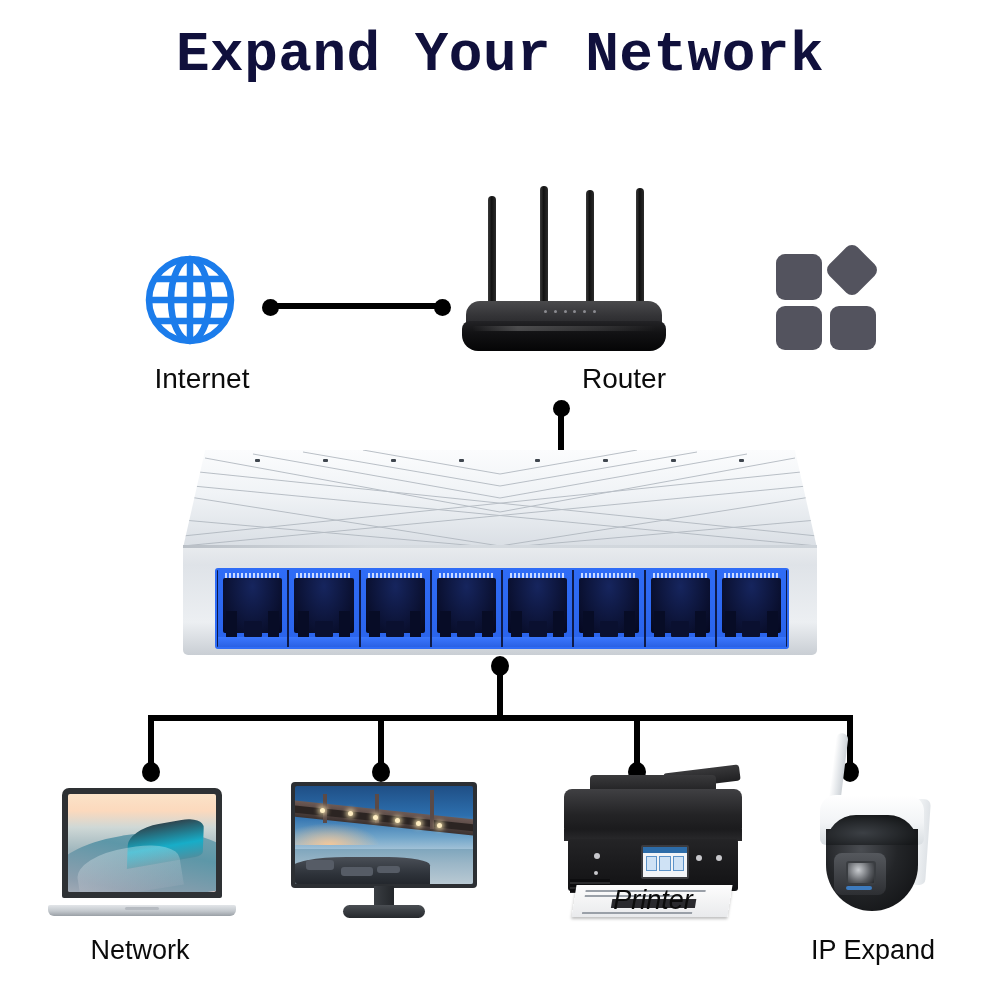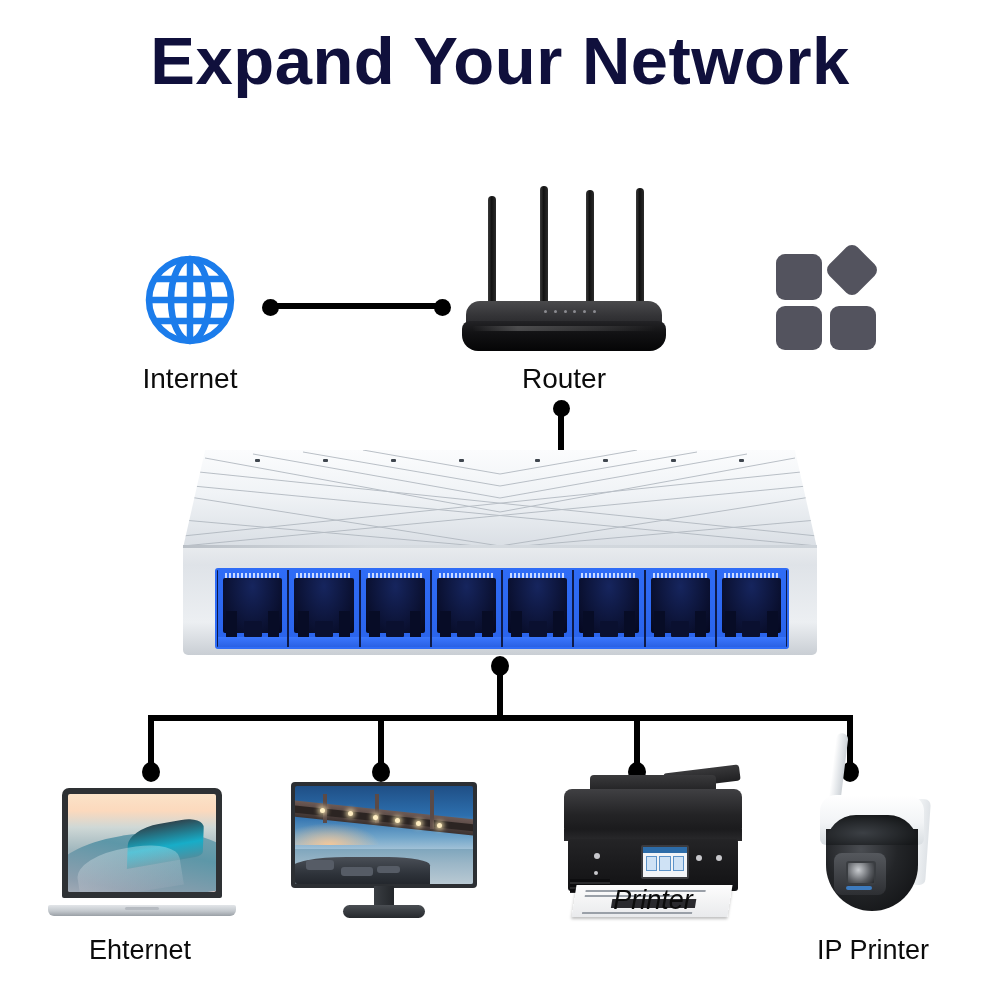"Expand Your Network" .title { font-family: Liberation Sans, sans-serif -> Liberation Mono, monospace; font-size: 67px -> 56px }
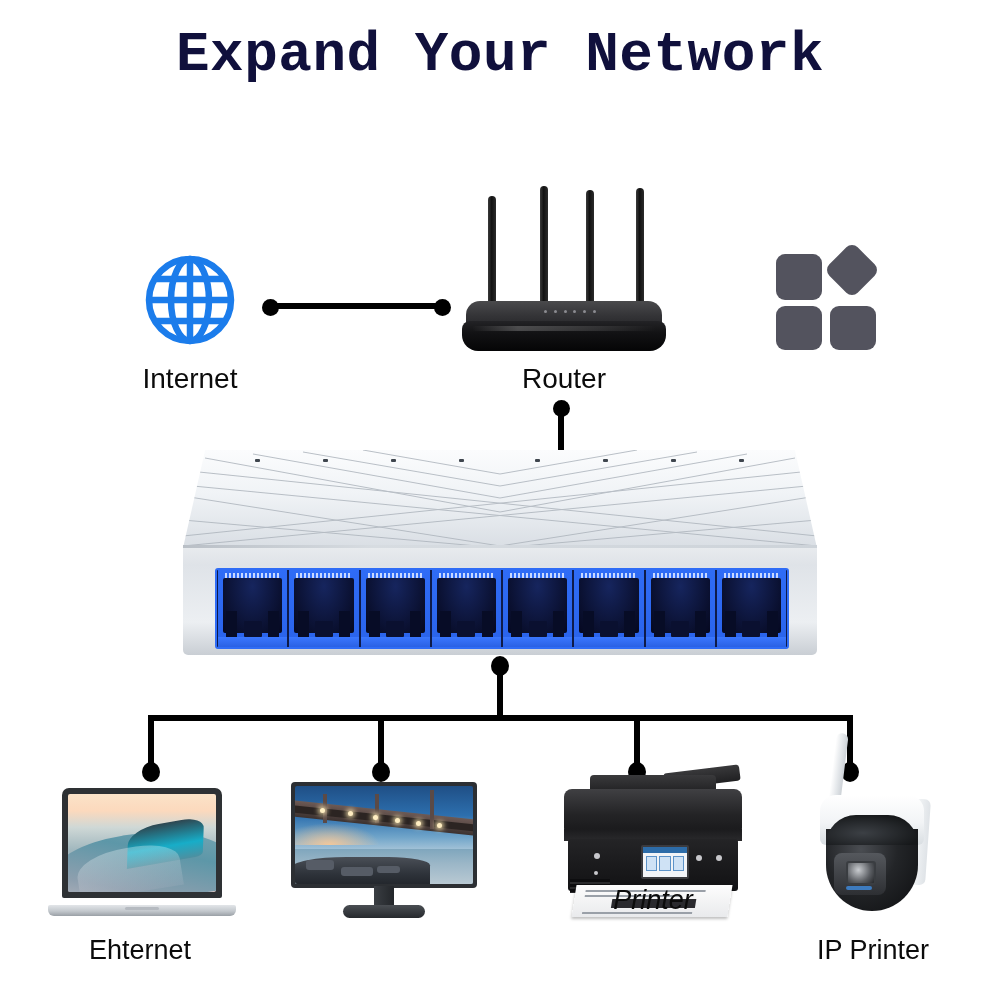"Internet" div.lbl { left: 90px -> 102px }
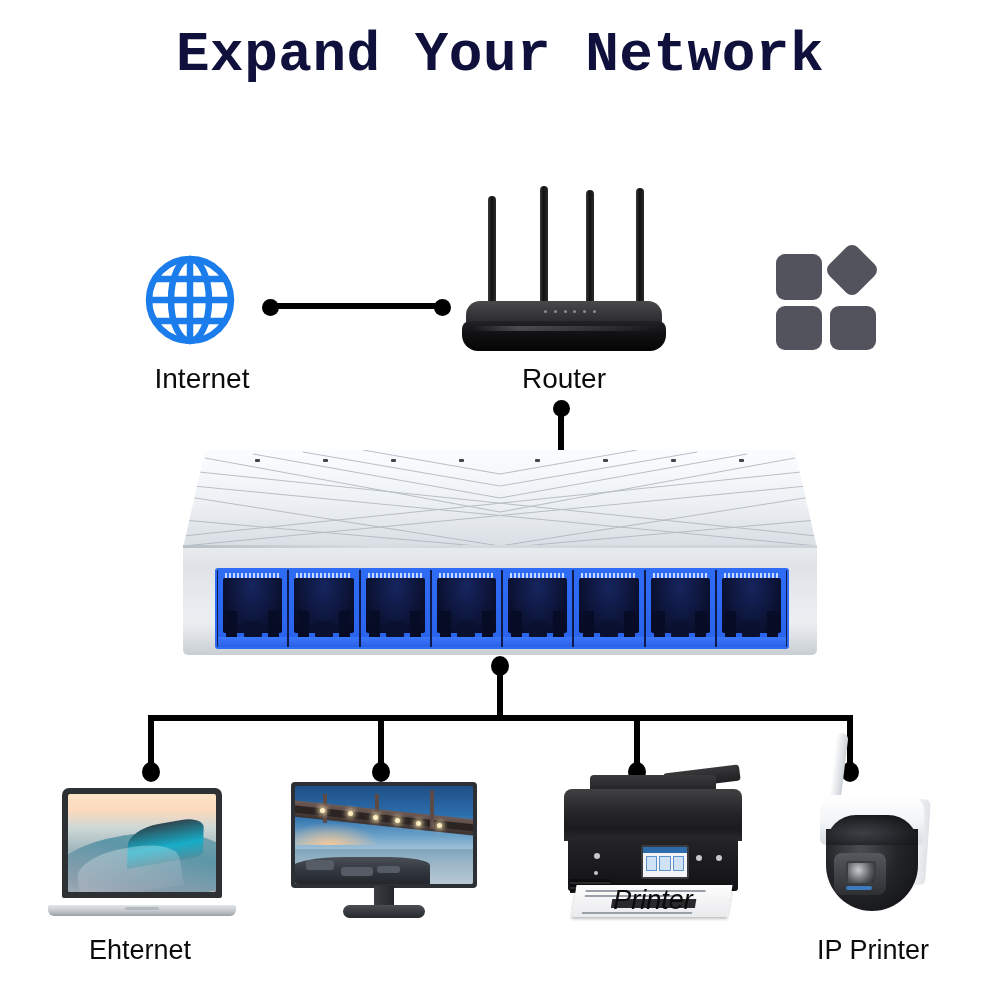"Router" div.lbl { text-align: none -> right }
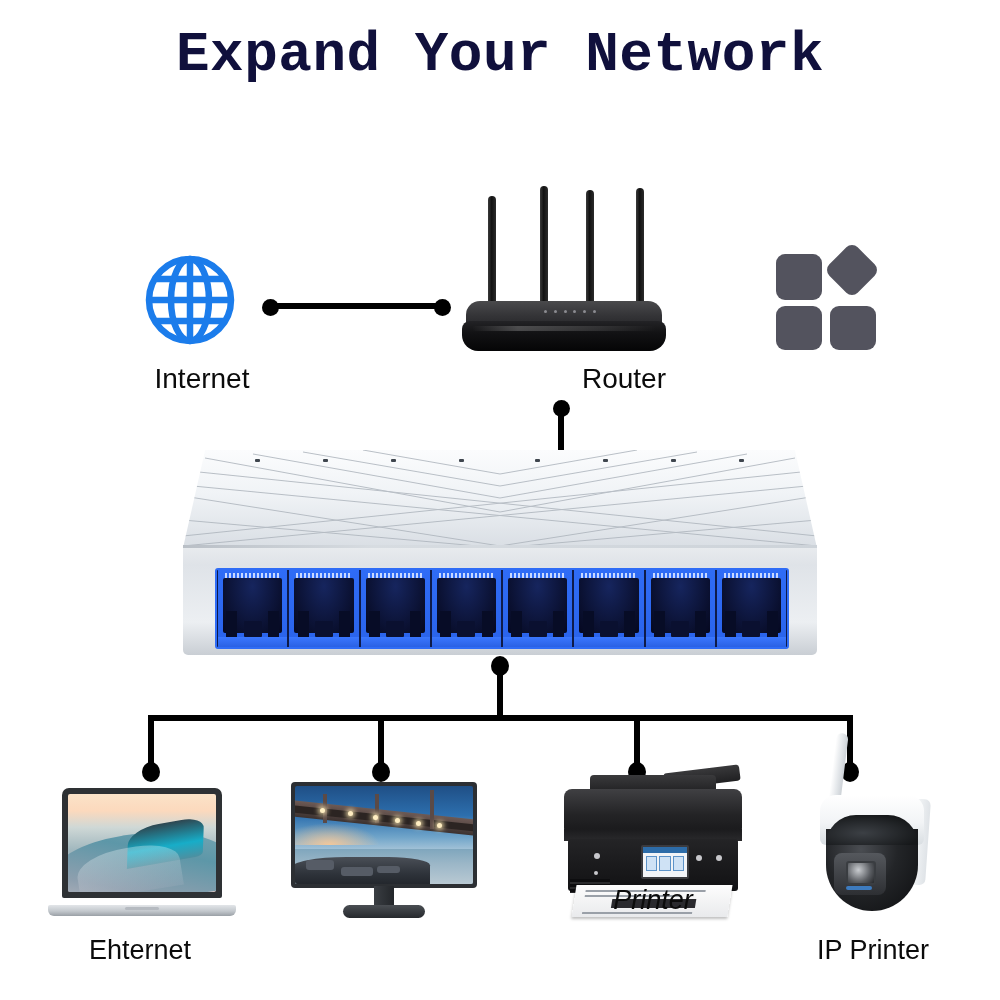"Ehternet" div.lbl { text: Ehternet -> Network }
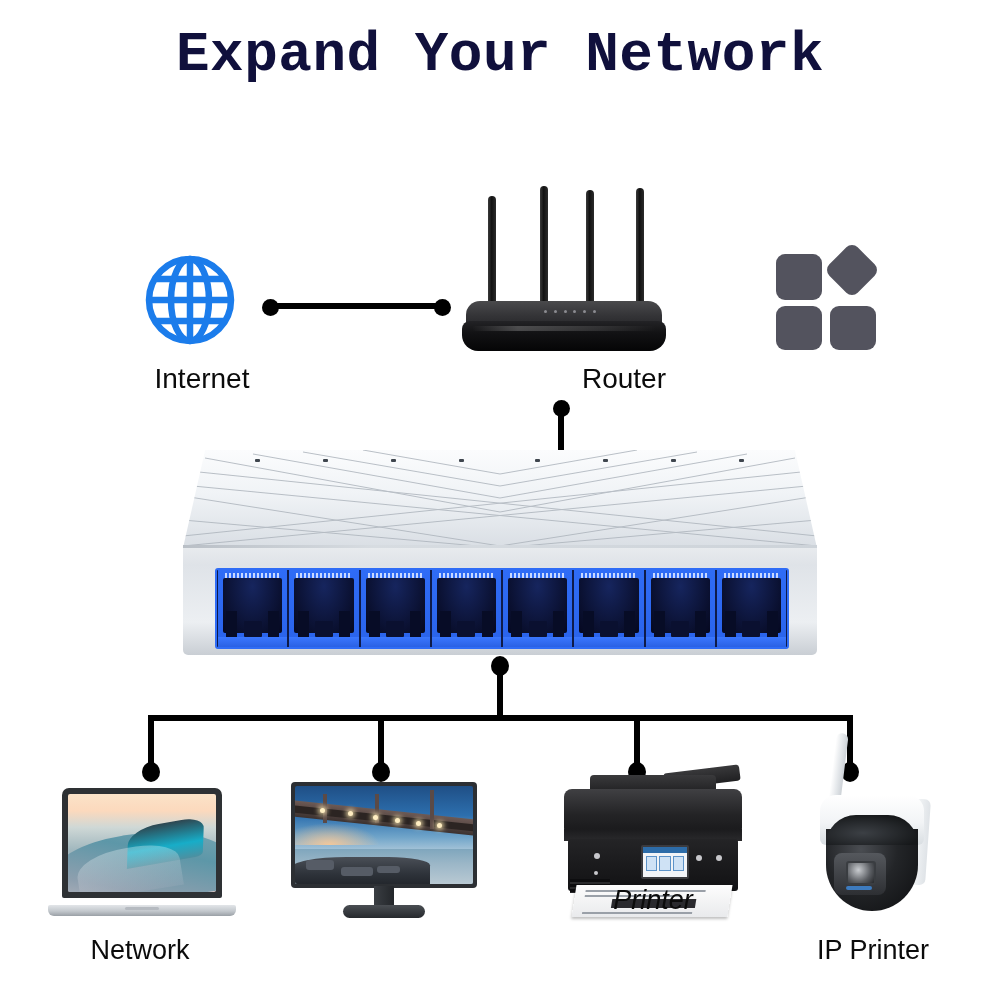"IP Printer" div.lbl { text: Printer -> Expand }
